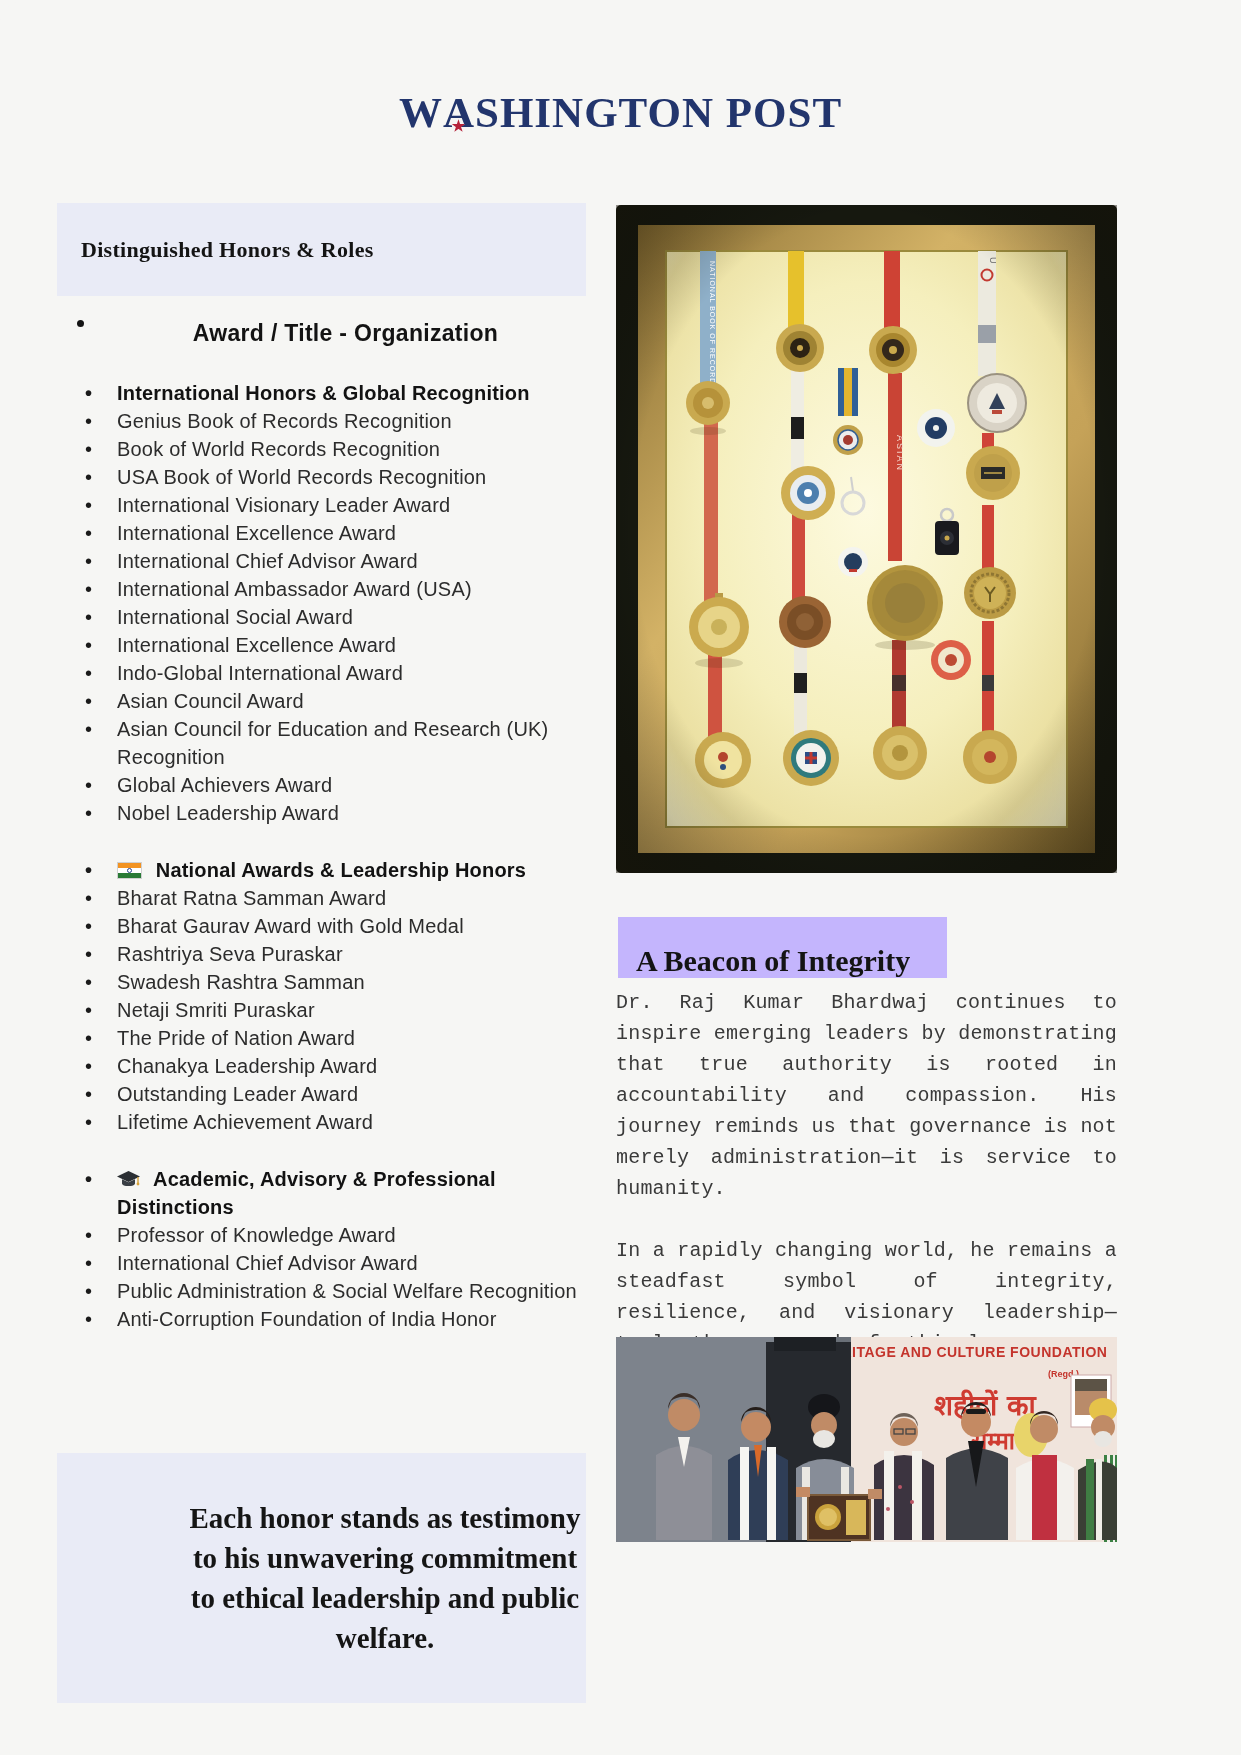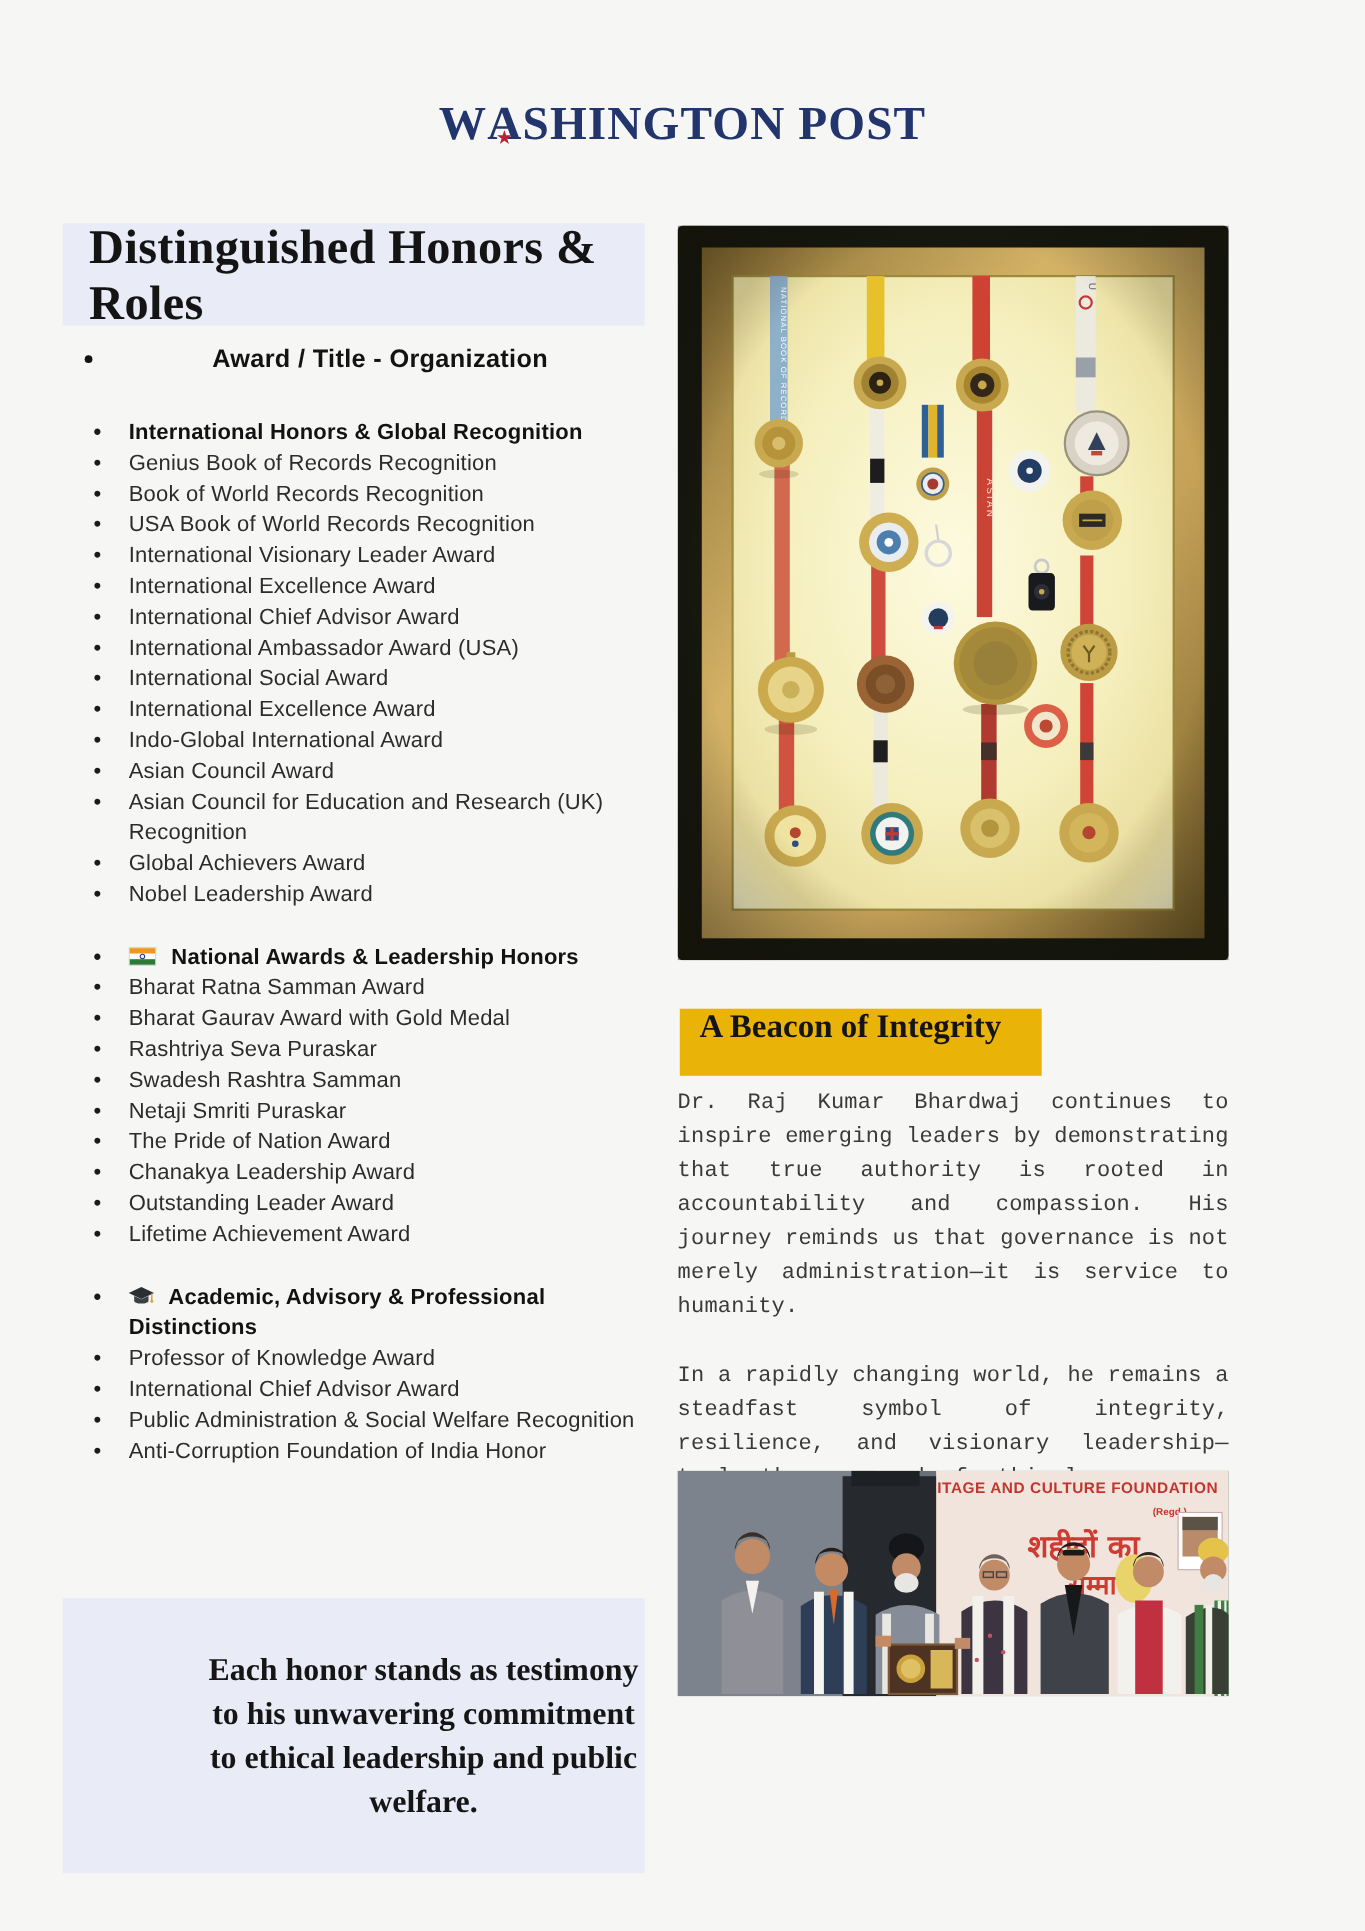"Distinguished Honors & Roles" .honors-title-box h1 { font-size: 44px -> 22px }
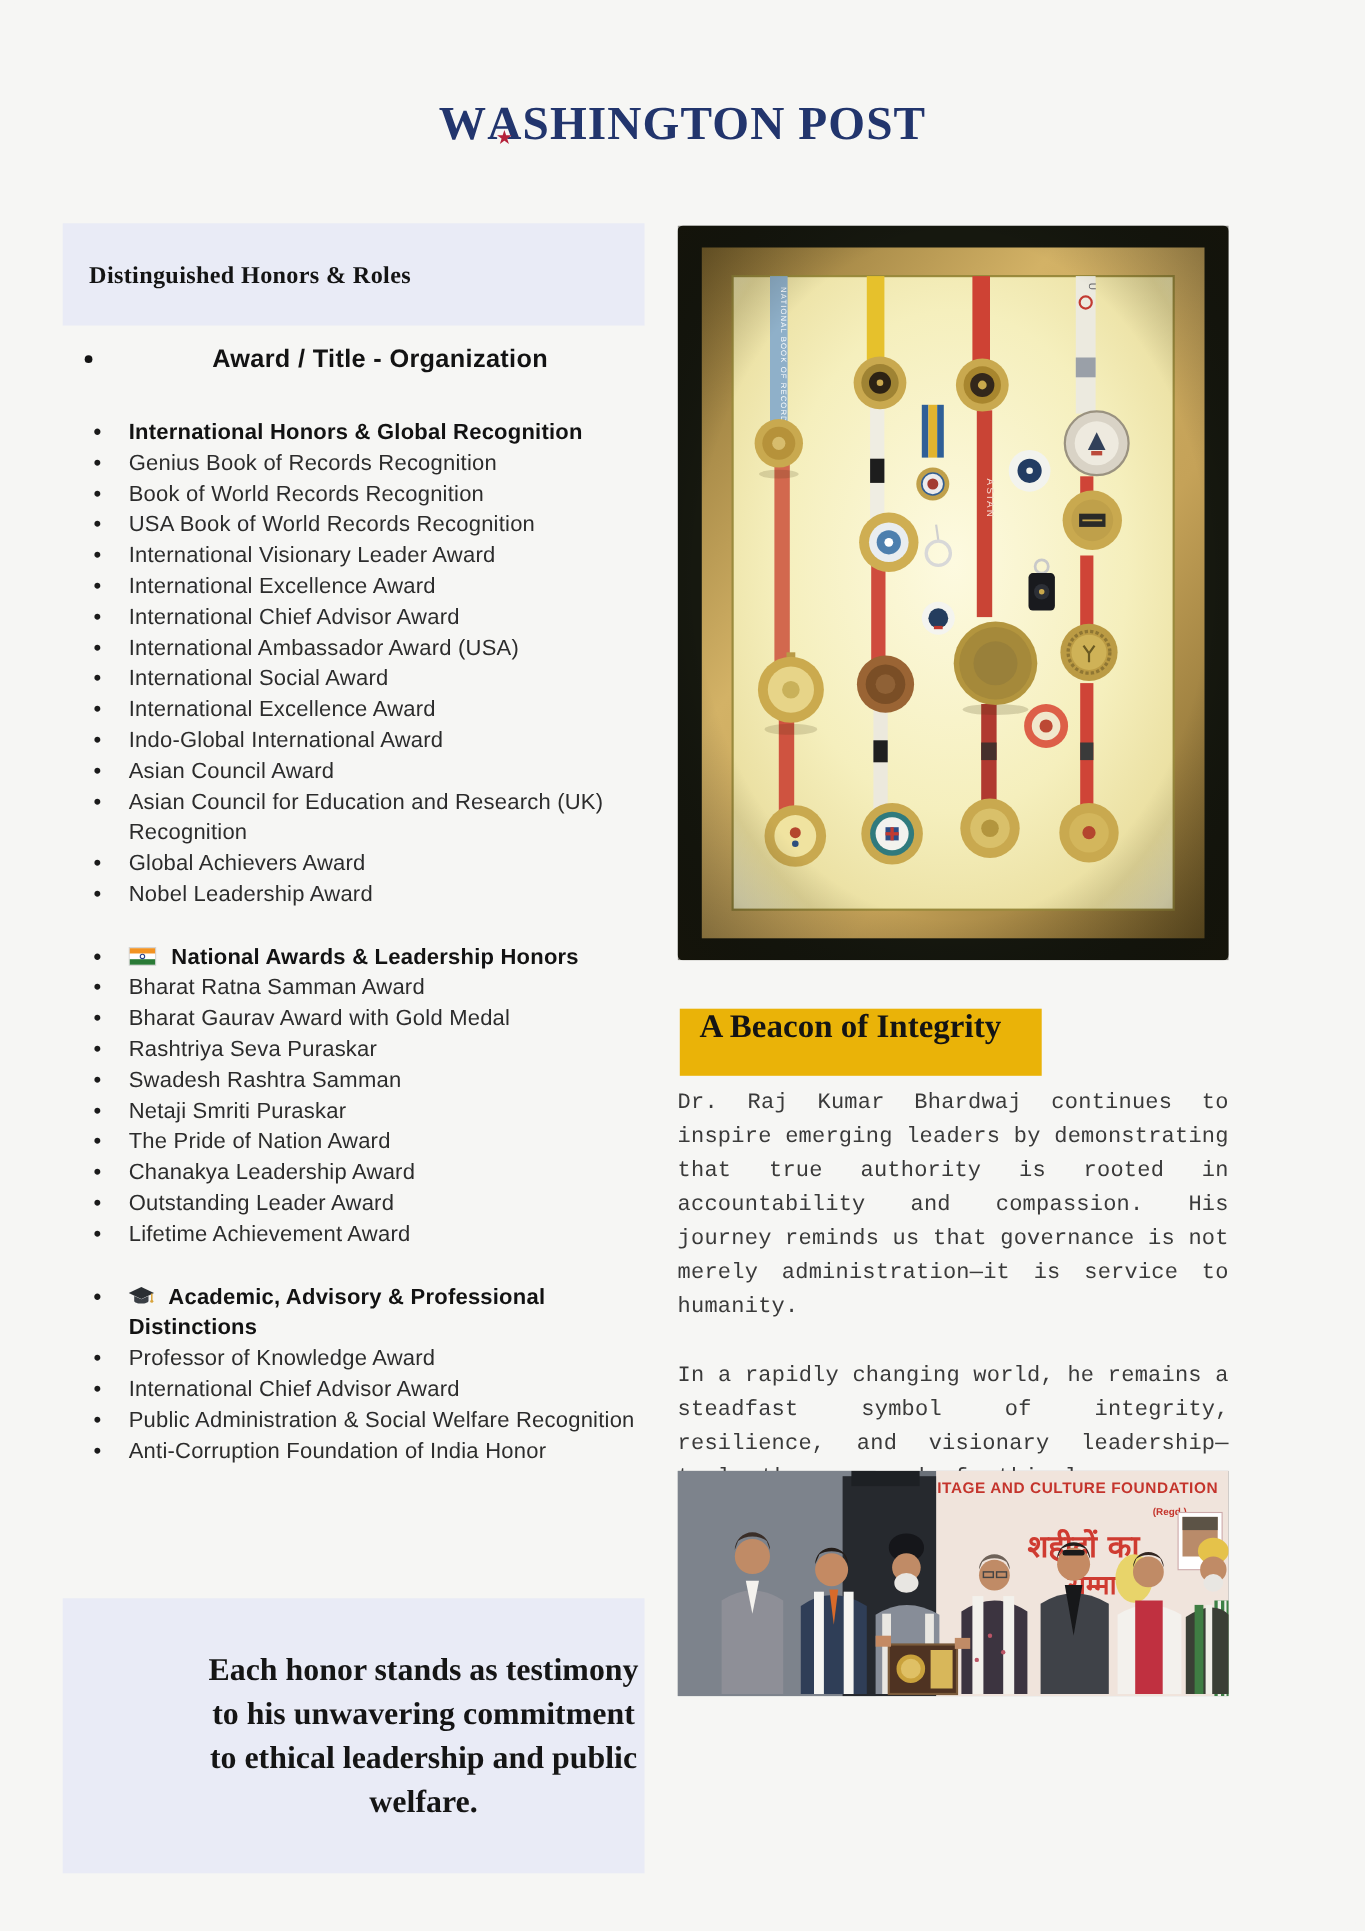"Award / Title - Organization" .subtitle-row { align-items: center -> none; top: 308px -> 320px }
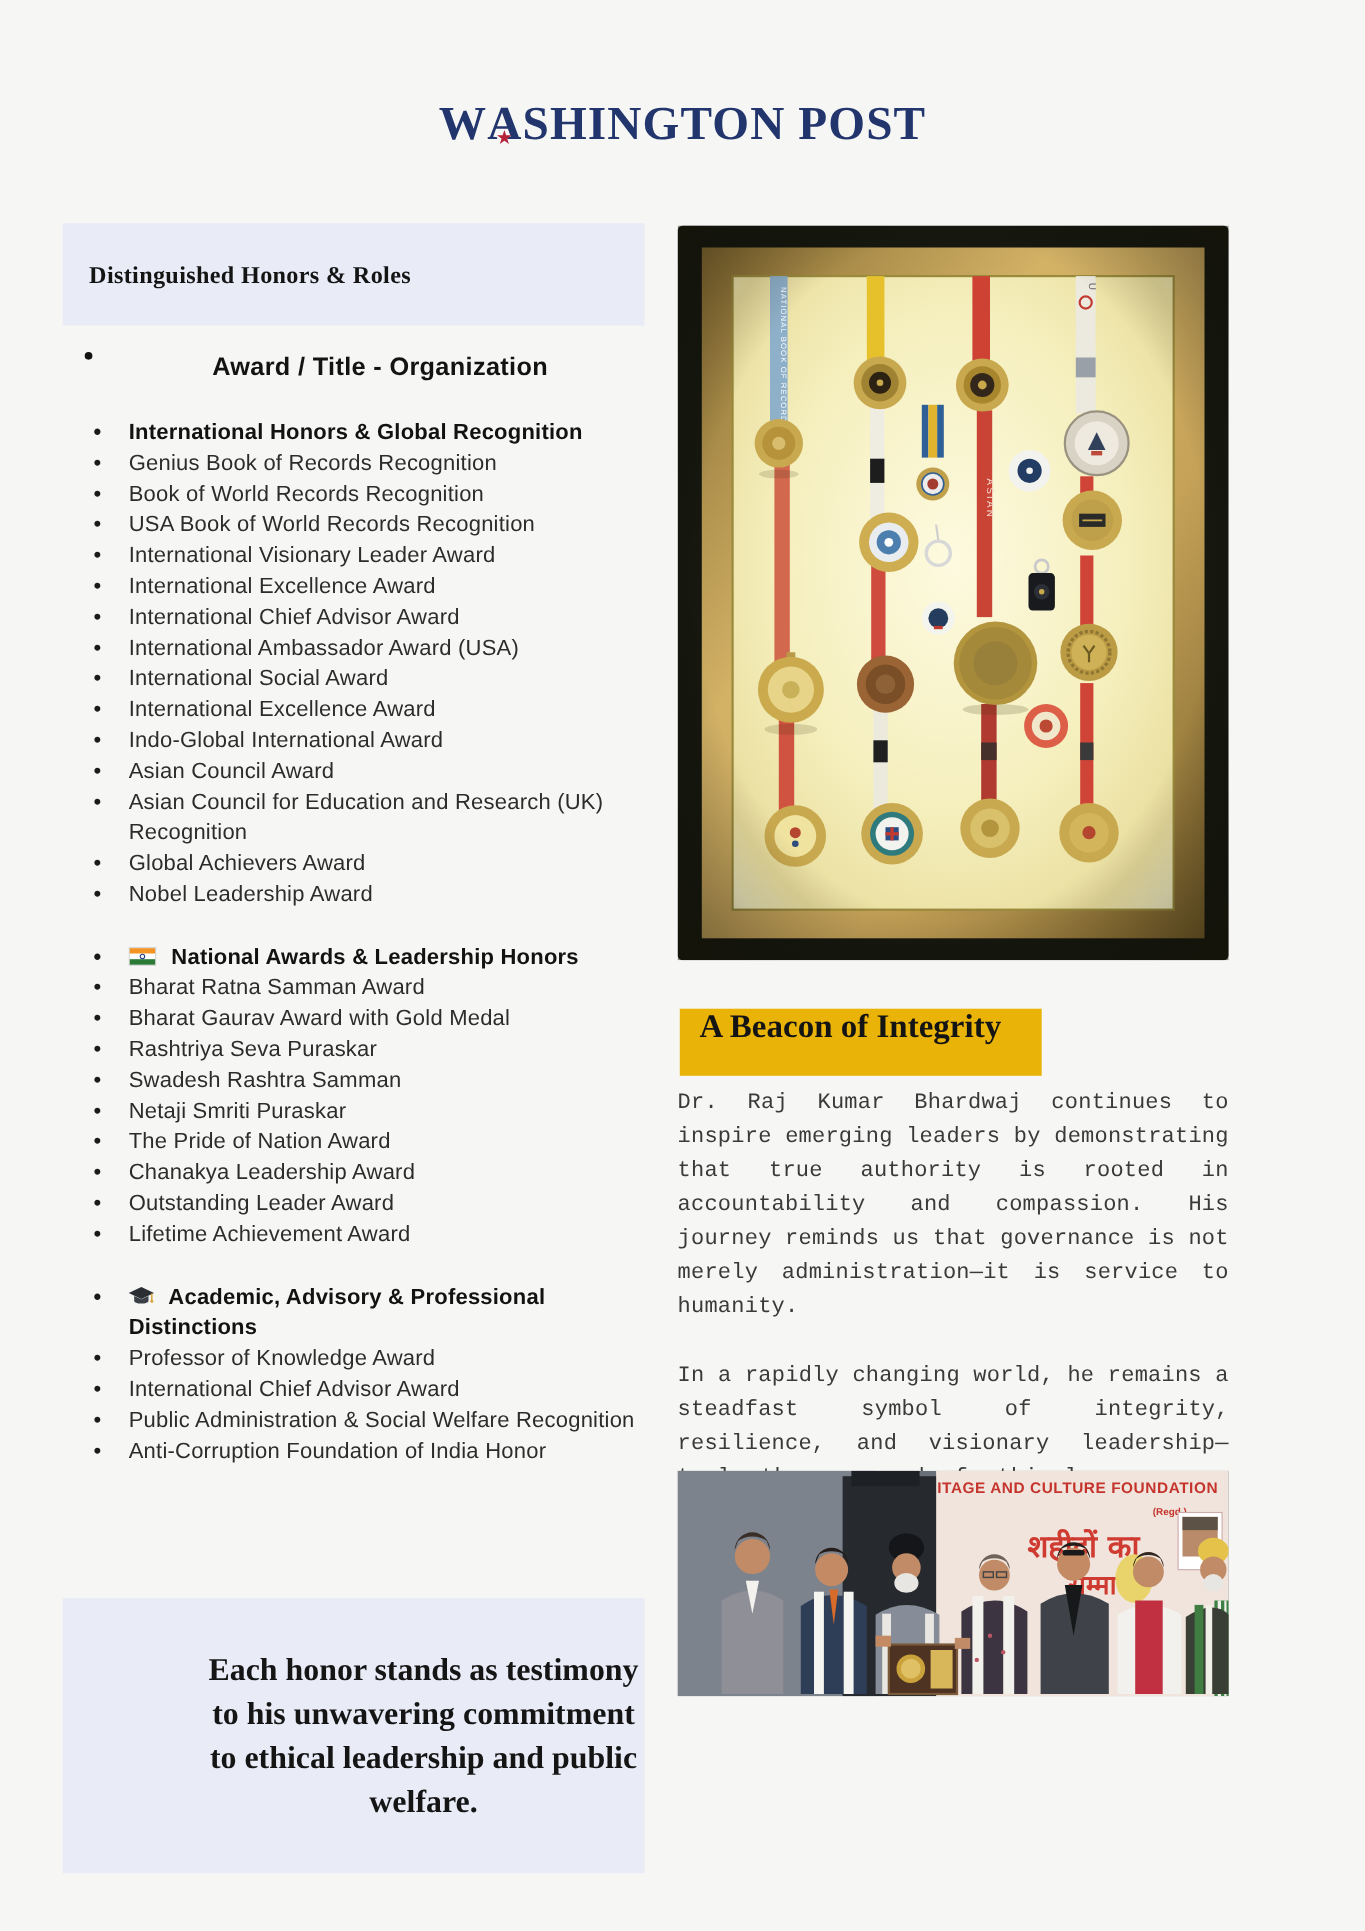"A Beacon of Integrity" .beacon-title-box { align-items: flex-start -> flex-end; background: #eab308 -> #c4b5fd }
